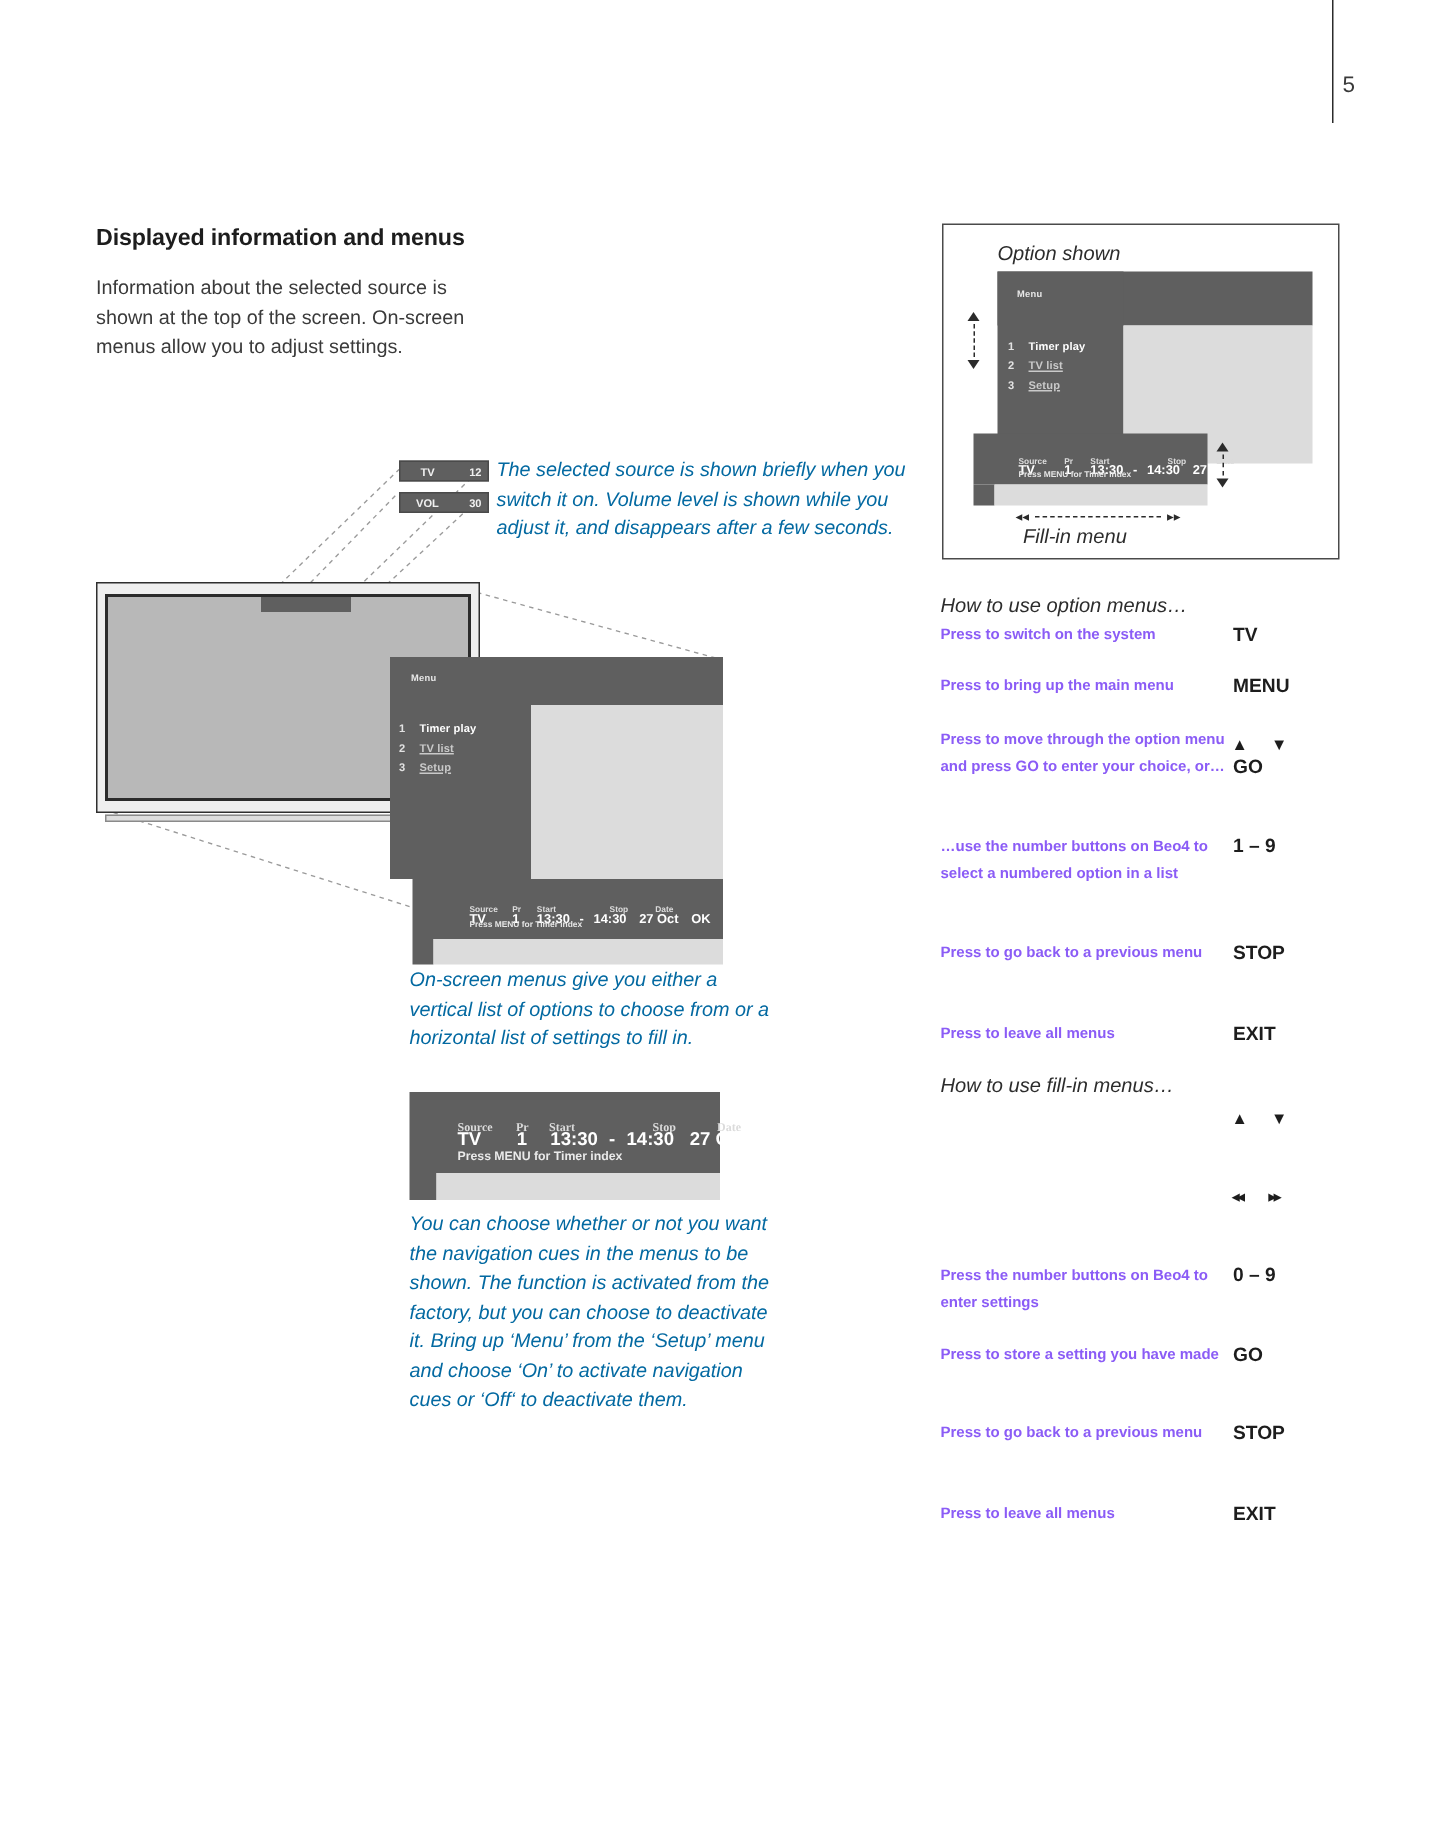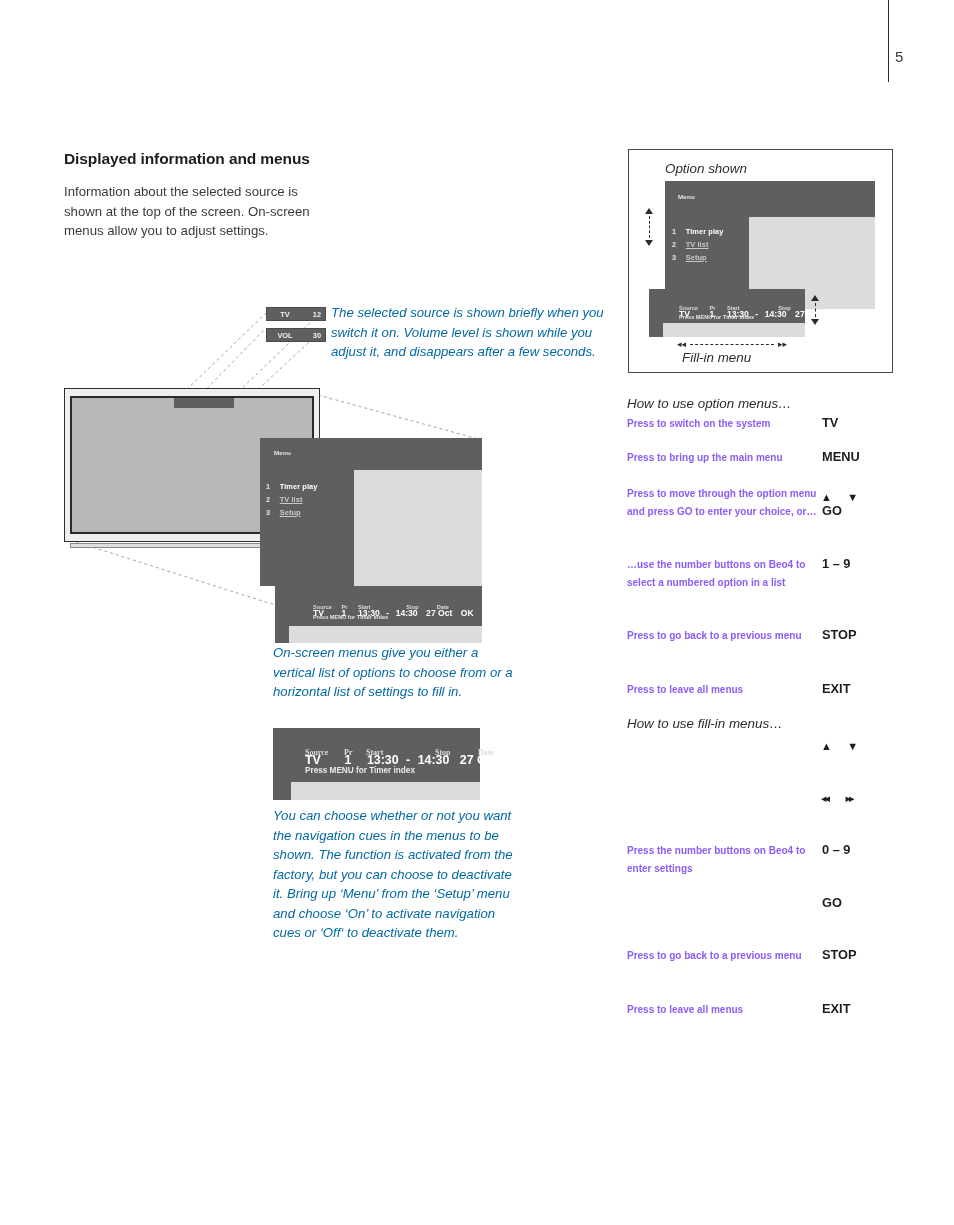"Press to store a setting" div.instr-text { html: none -> <div>Press to store a setting you have made</div> }
